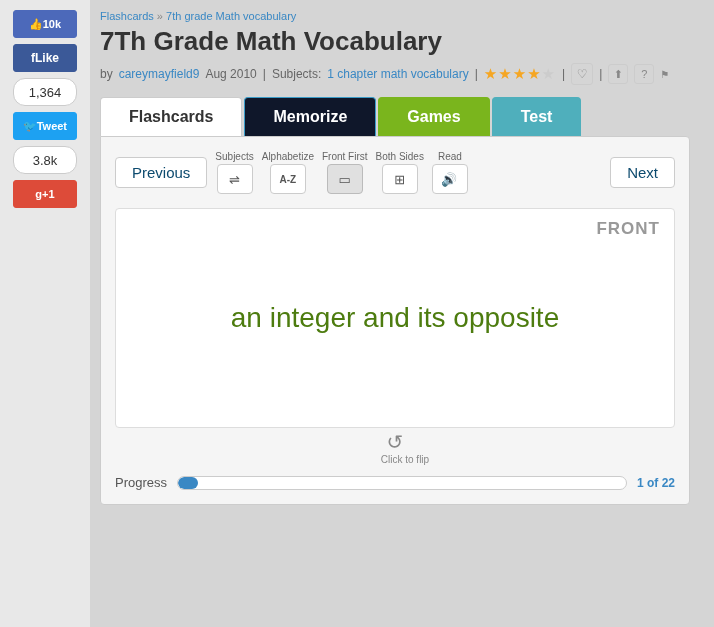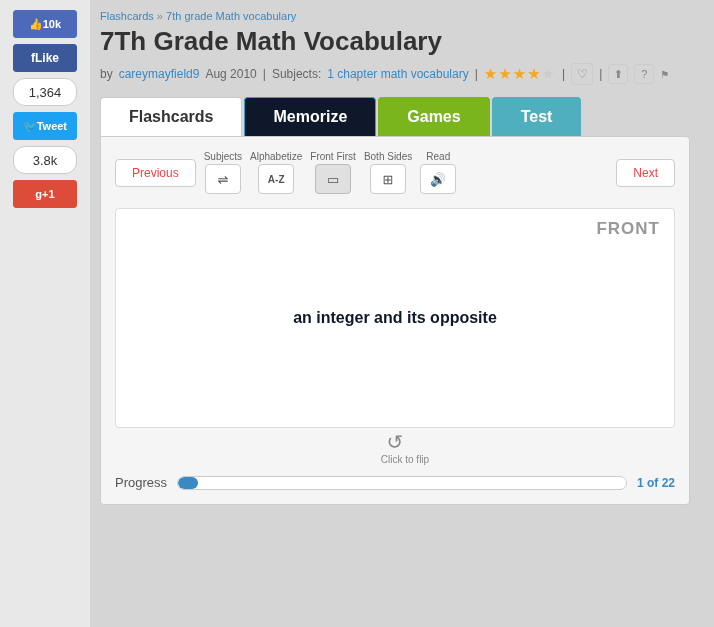"Previous" .nav-btn { color: #ef4444 -> #0c4a6e; font-size: 12px -> 15px }
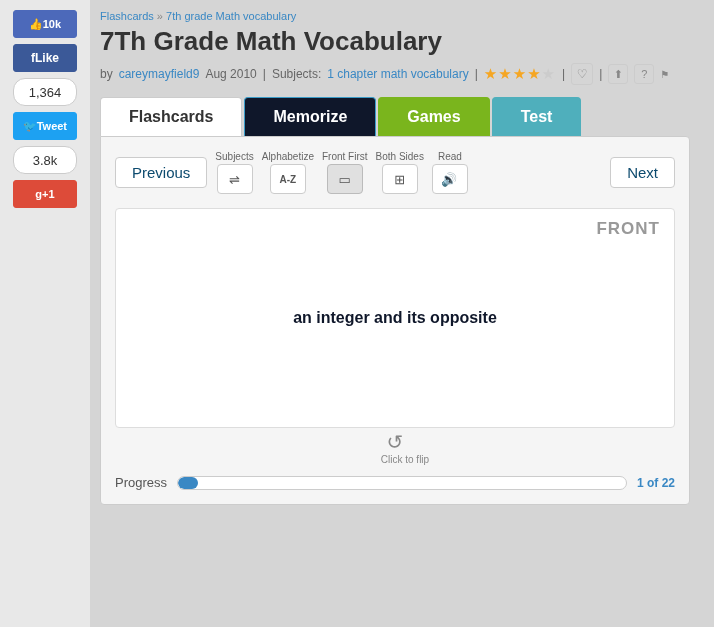"an integer and its opposite" .card-content { color: #0f172a -> #4d7c0f; font-size: 16px -> 28px; font-weight: bold -> none }
